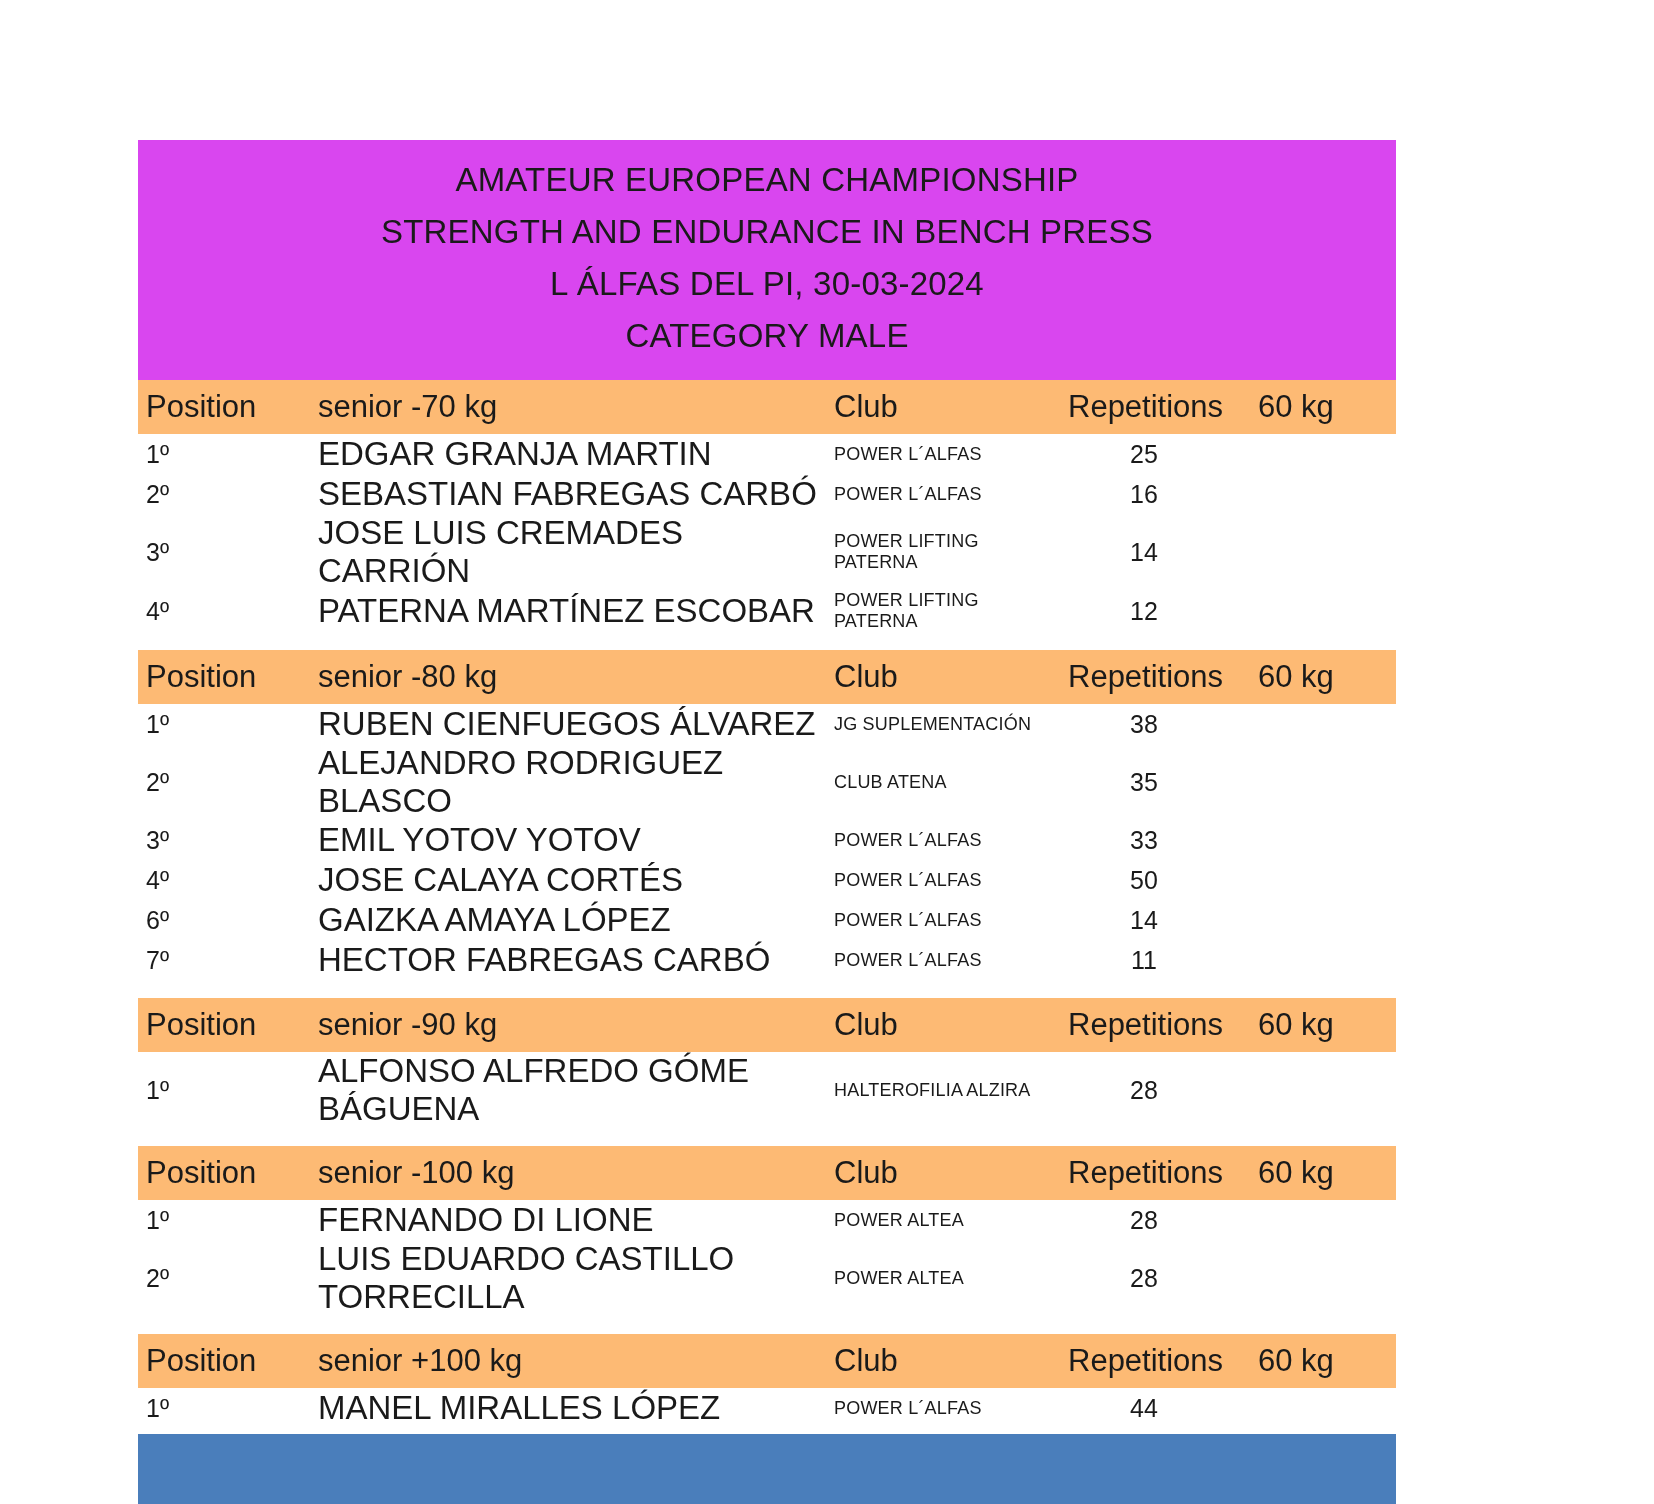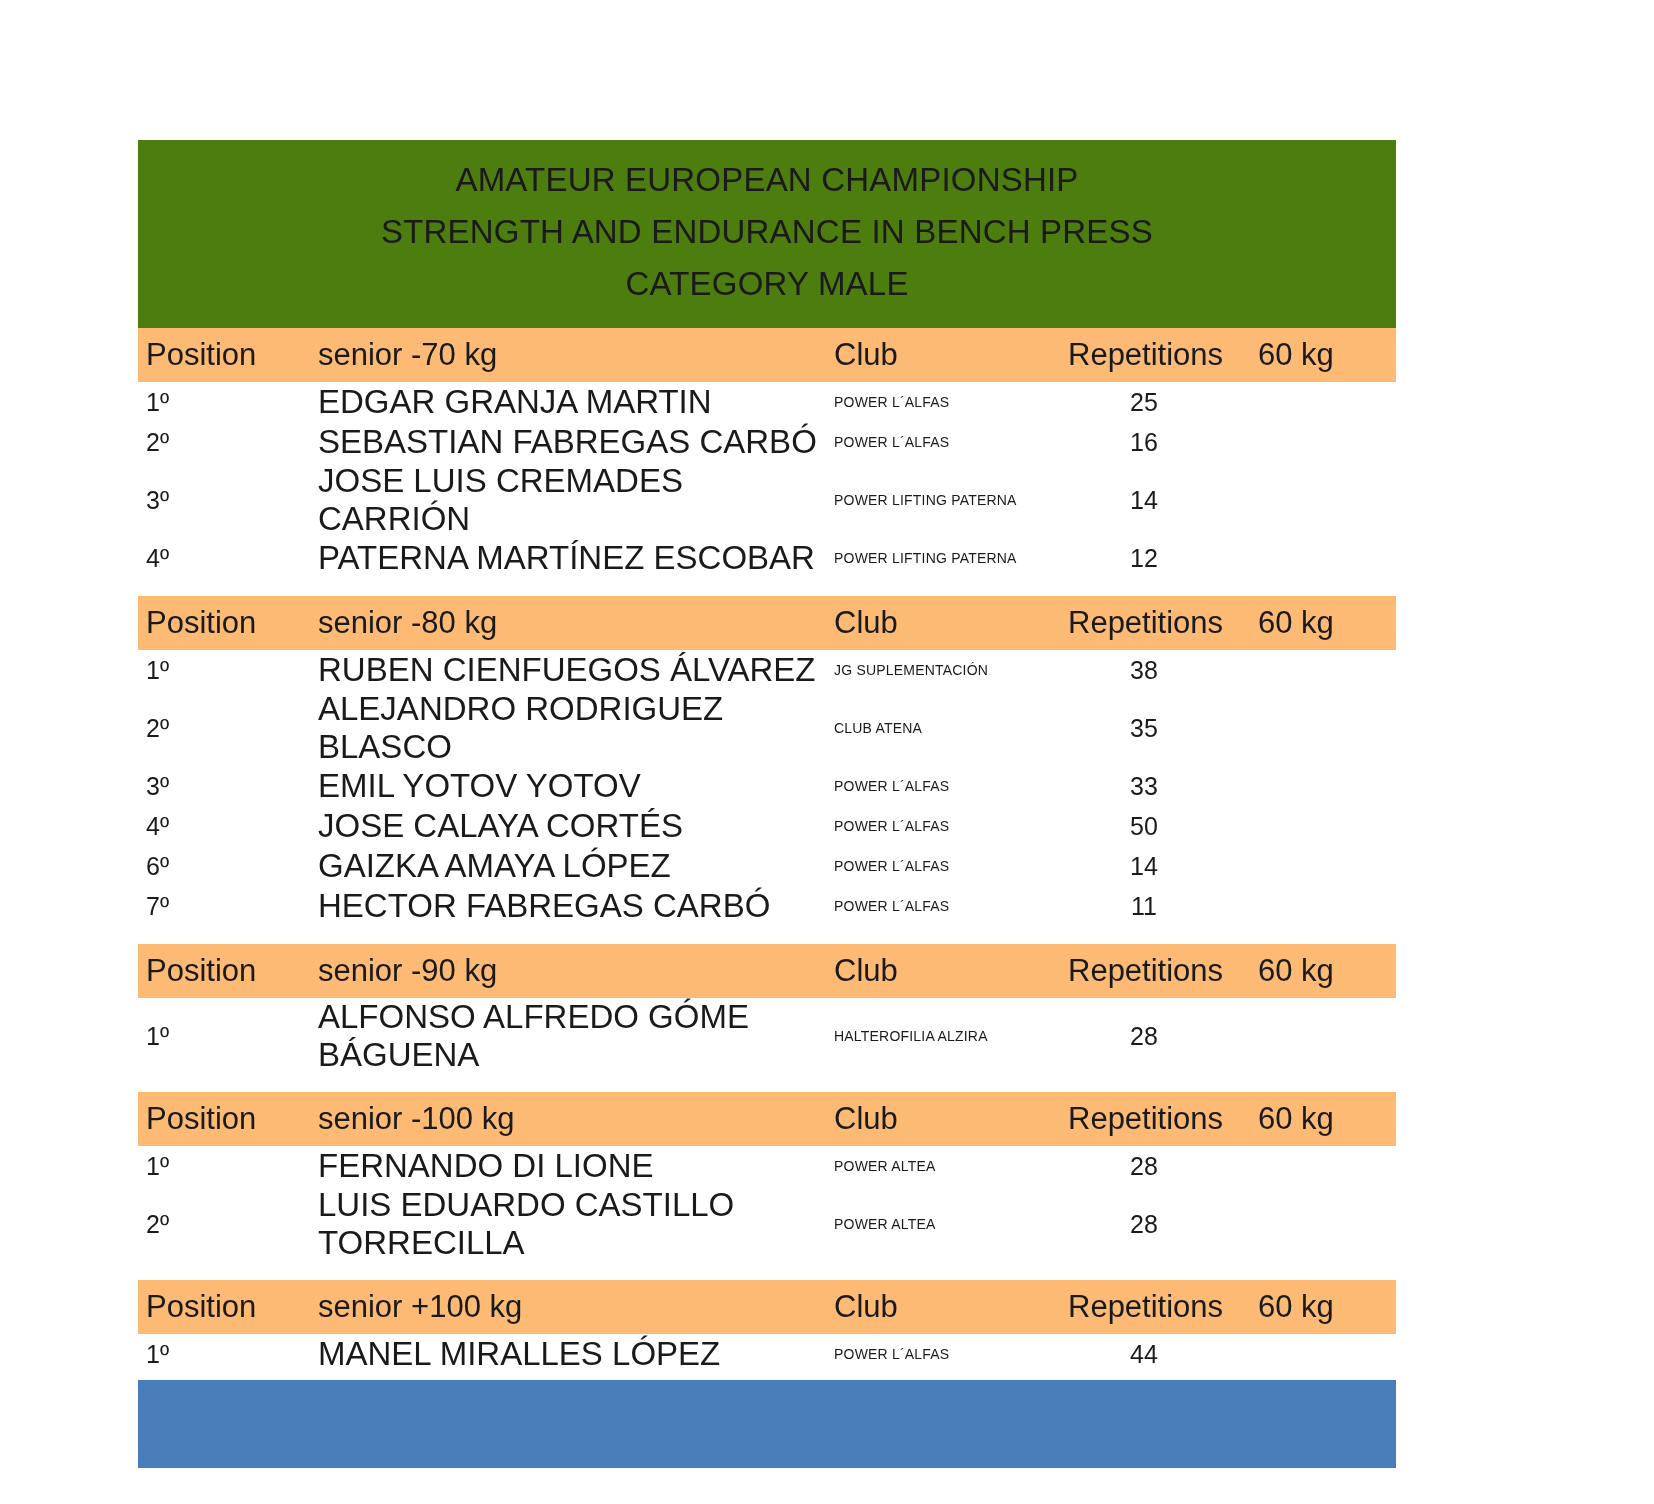"AMATEUR EUROPEAN CHAMPIONSHIP" .title-block { background: #4d7c0f -> #d946ef }
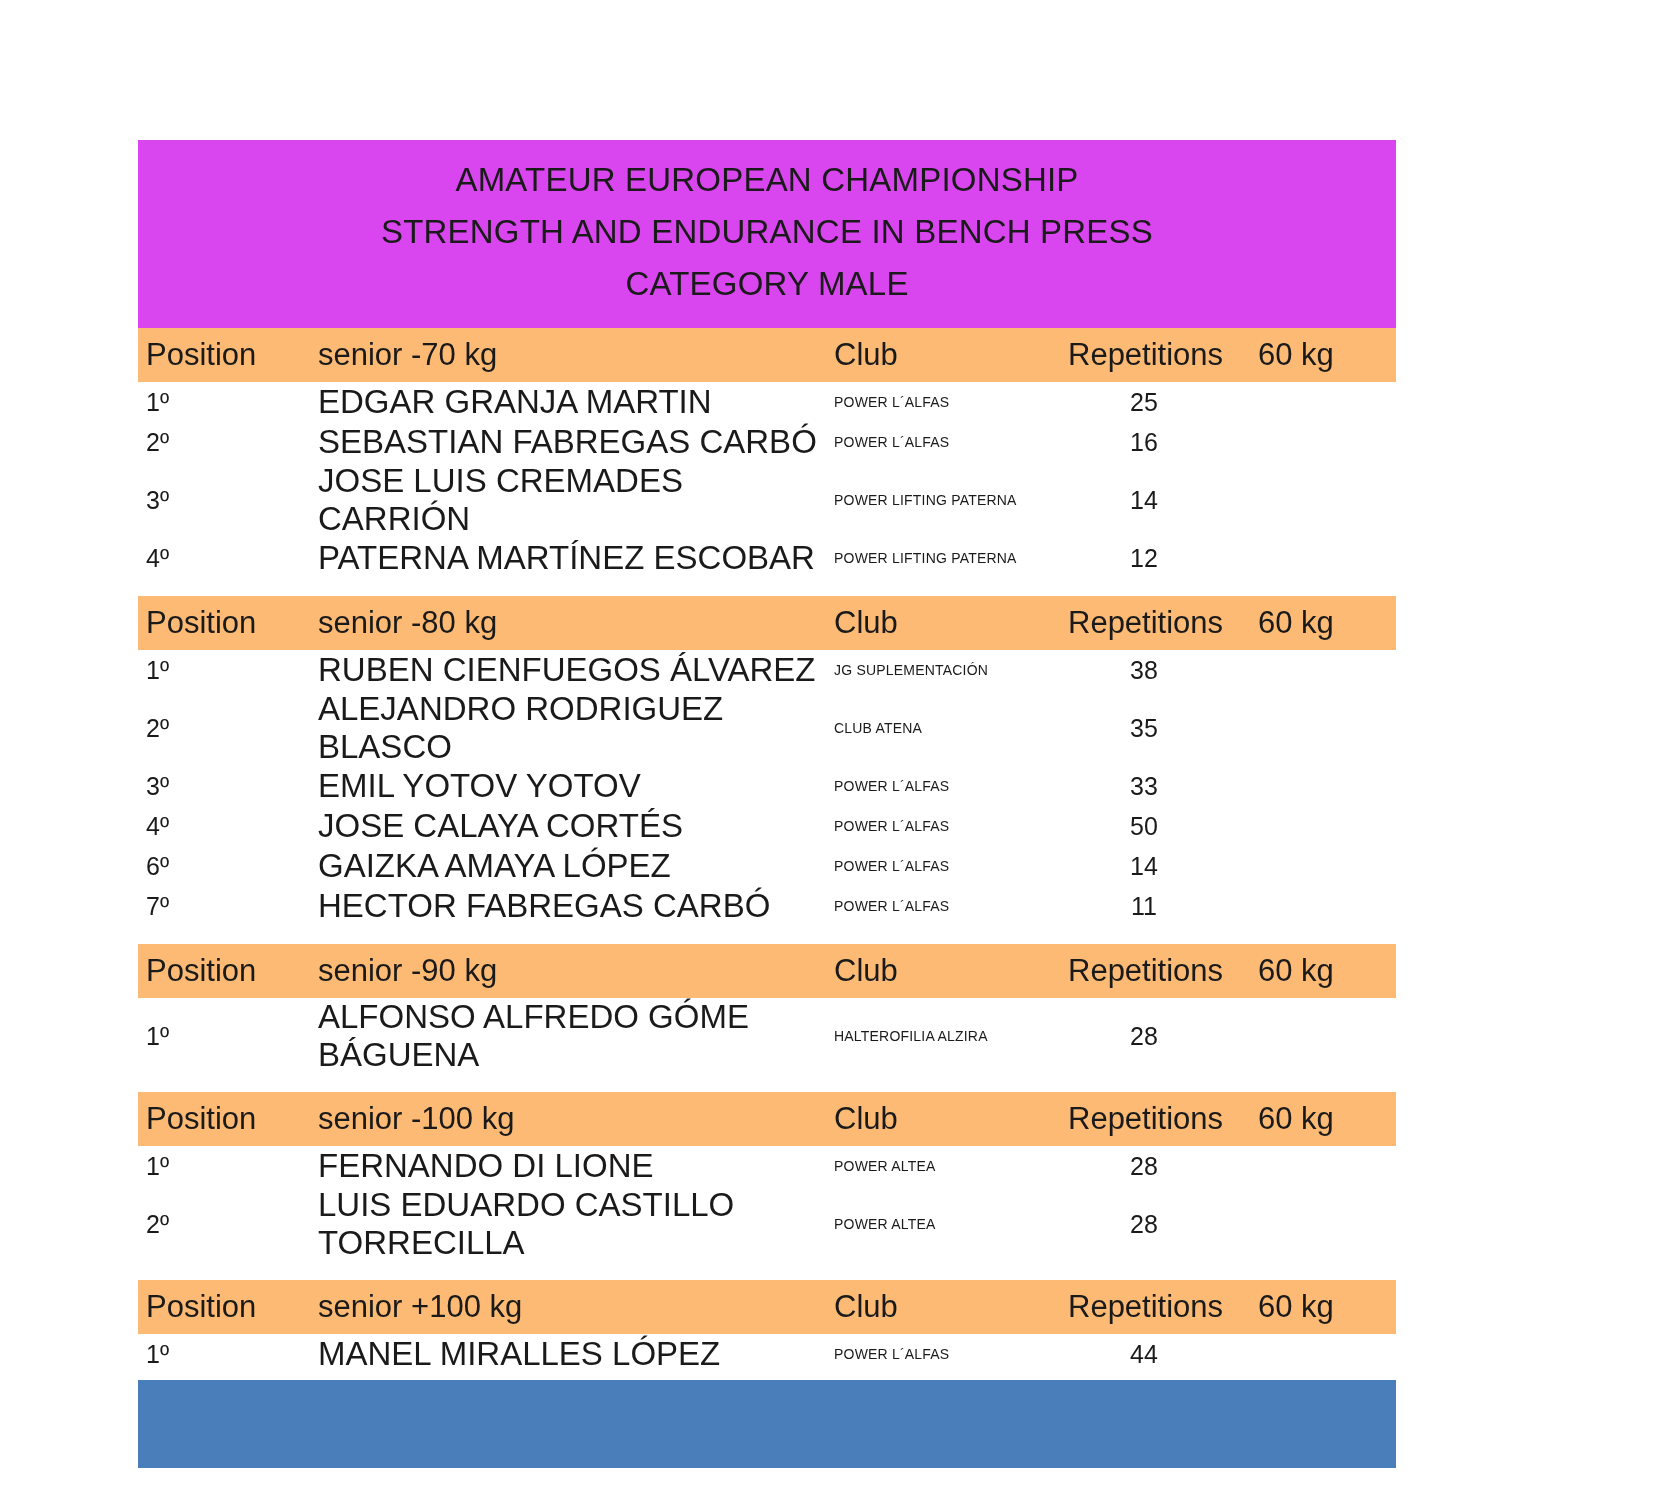"L ÁLFAS DEL PI, 30-03-2024" div.title-line { html: none -> <div>L ÁLFAS DEL PI, 30-03-2024</div> }
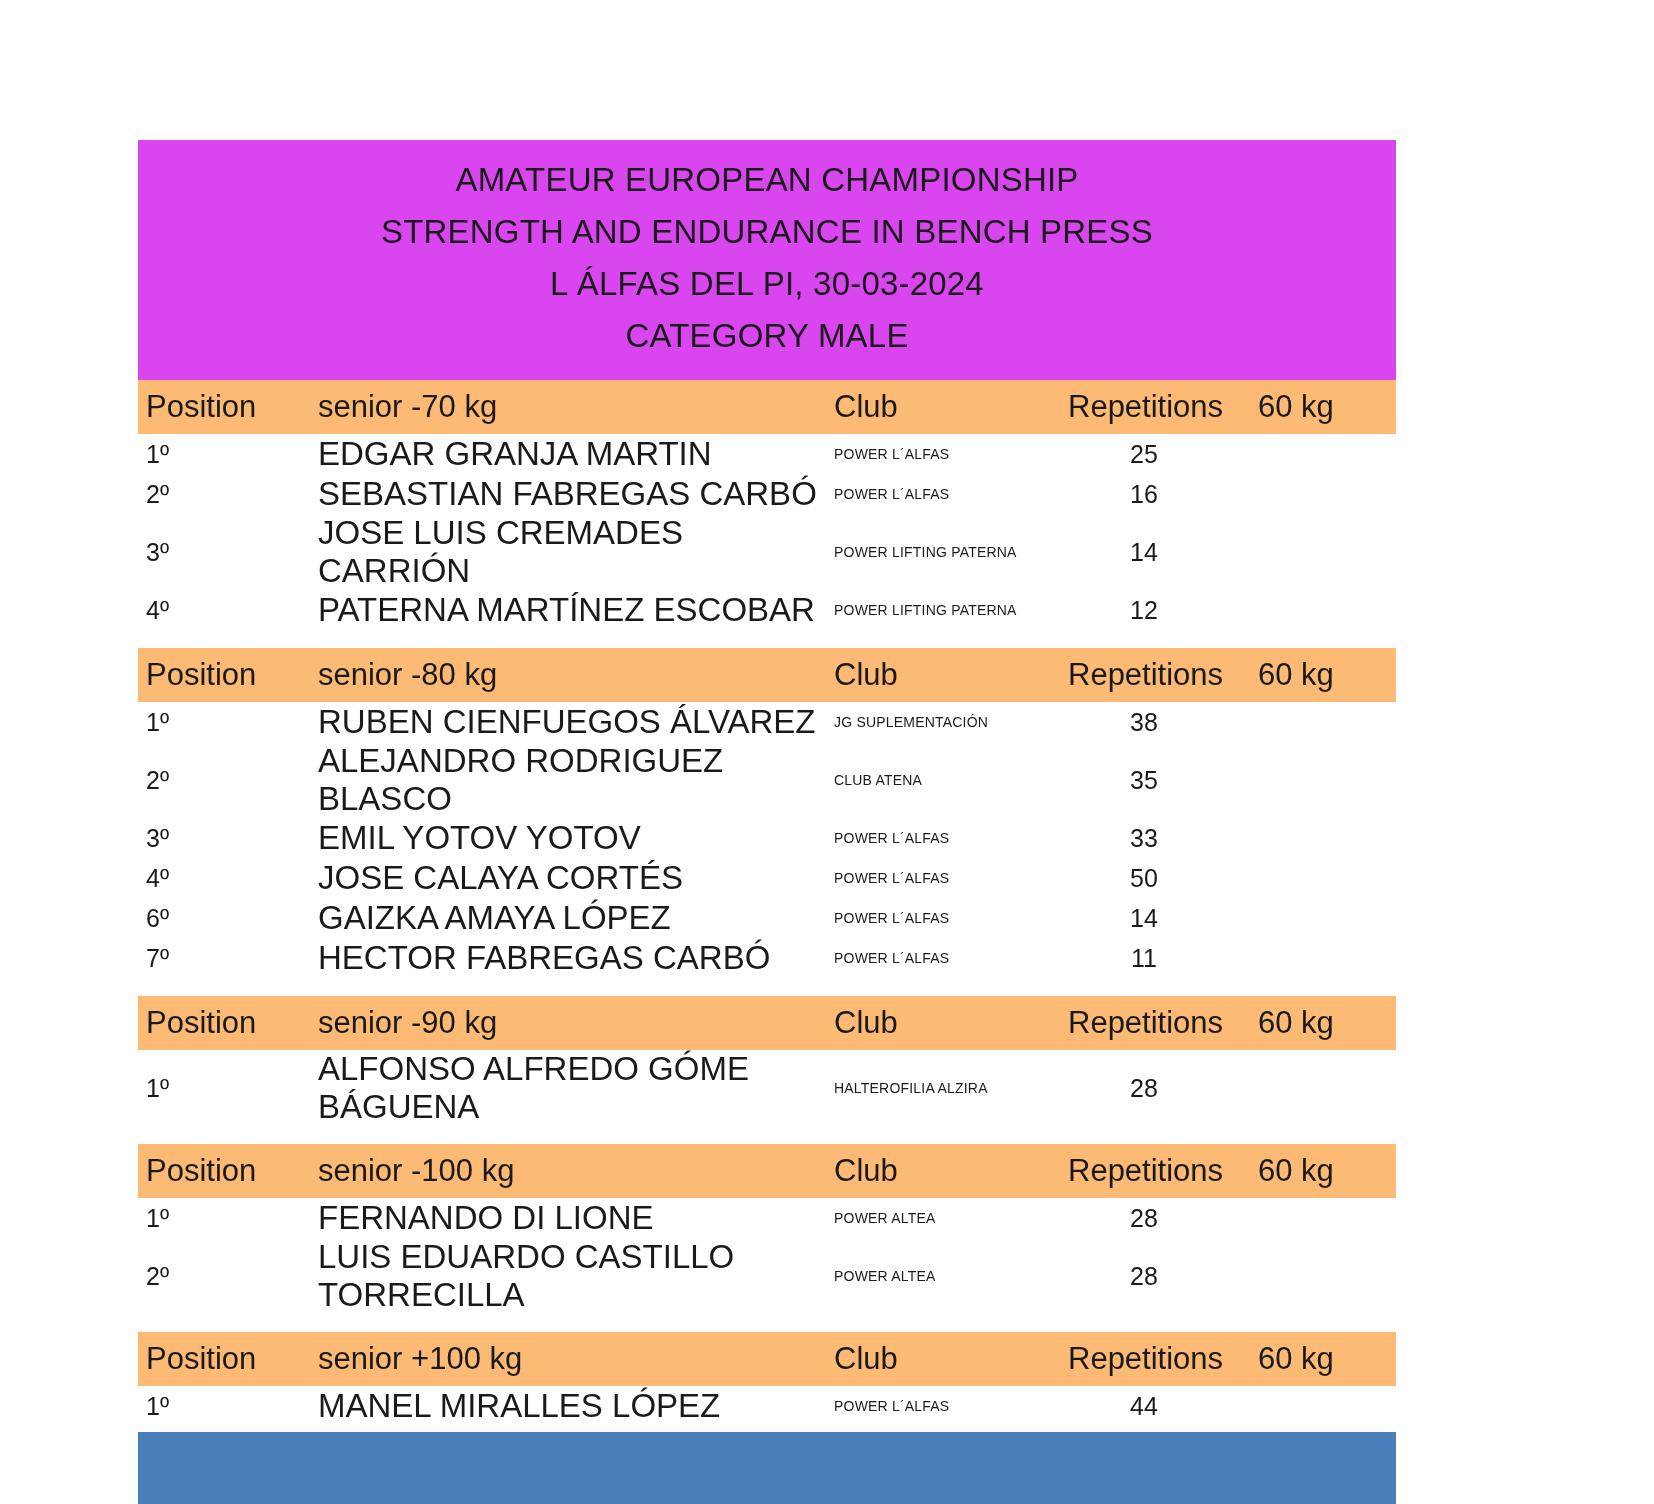"POWER L´ALFAS" tr.athlete td.col-club { font-size: 14px -> 18px }
